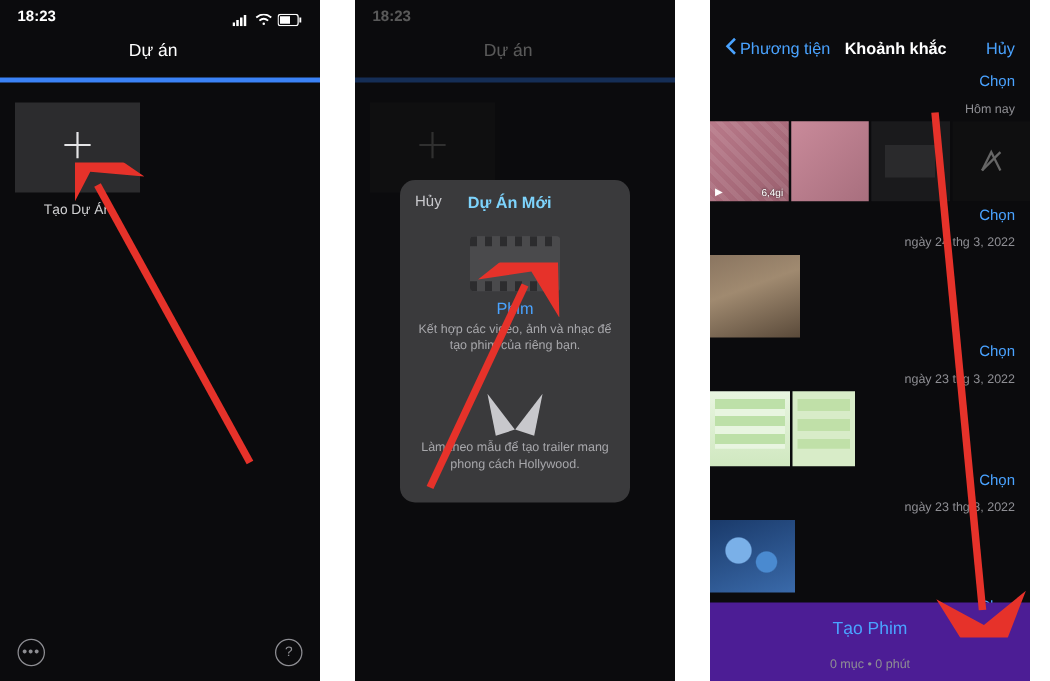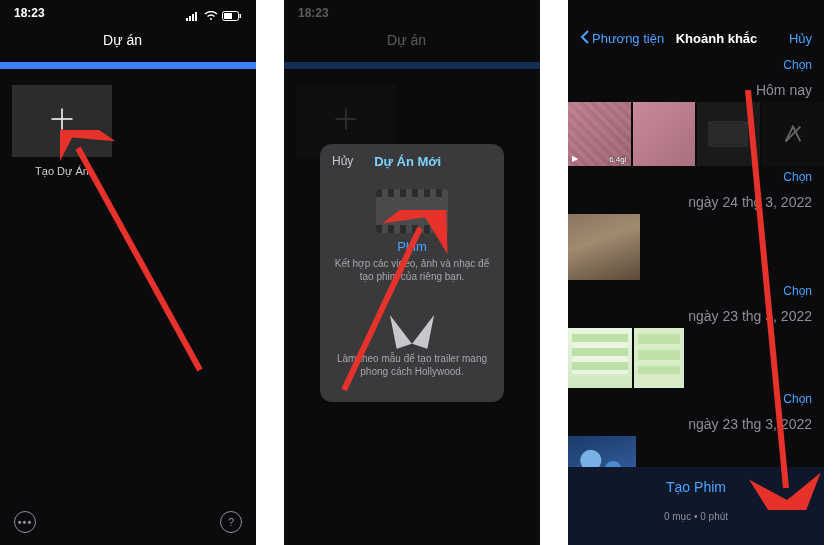"Dự án" .s1-header { border-bottom: 7px solid #3b82f6 -> 4px solid #3b82f6 }
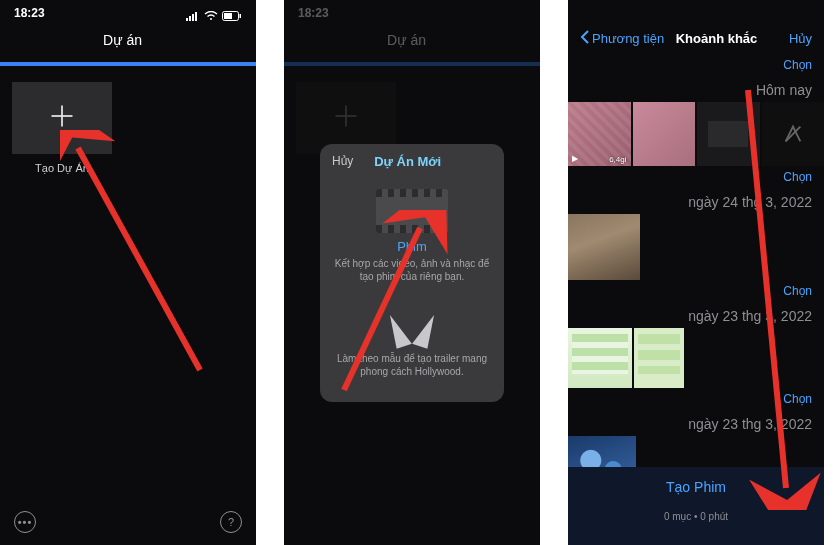"Hôm nay" .sect-date { font-size: 14px -> 10px }
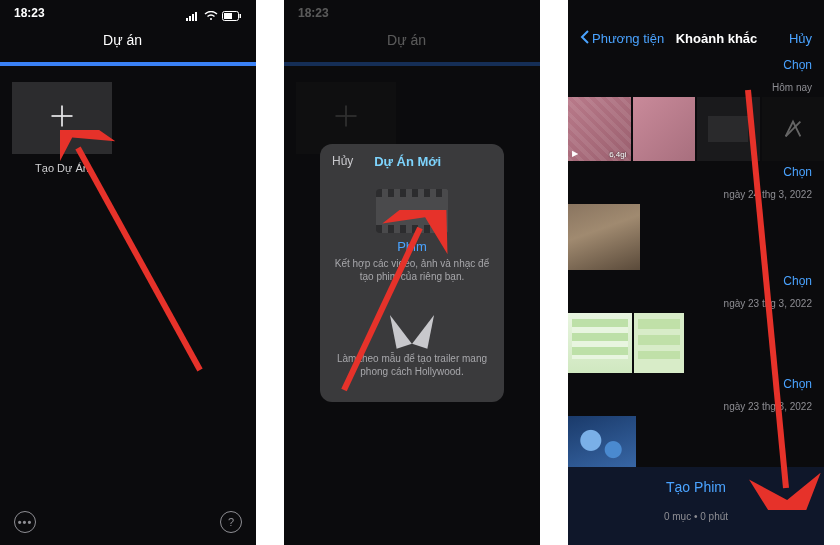"Tạo Phim" .s3-footer { background: #0f172a -> #4c1d95; height: 78px -> 63px }
